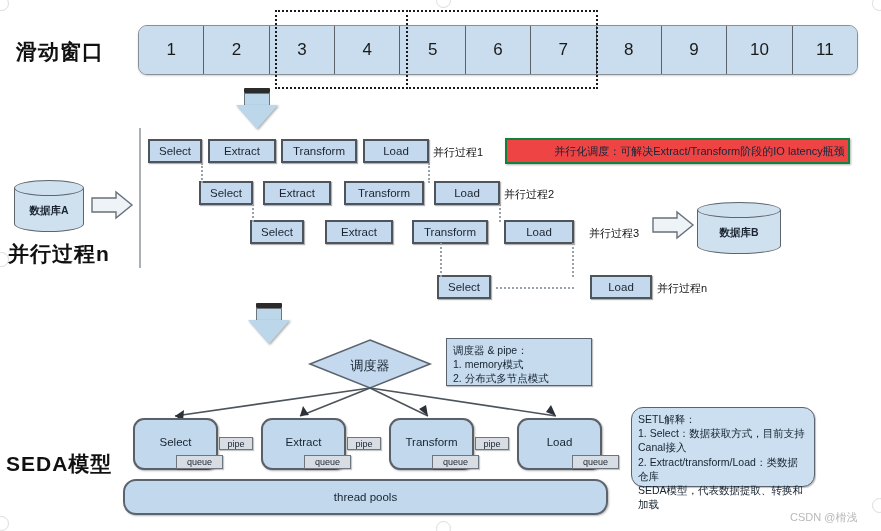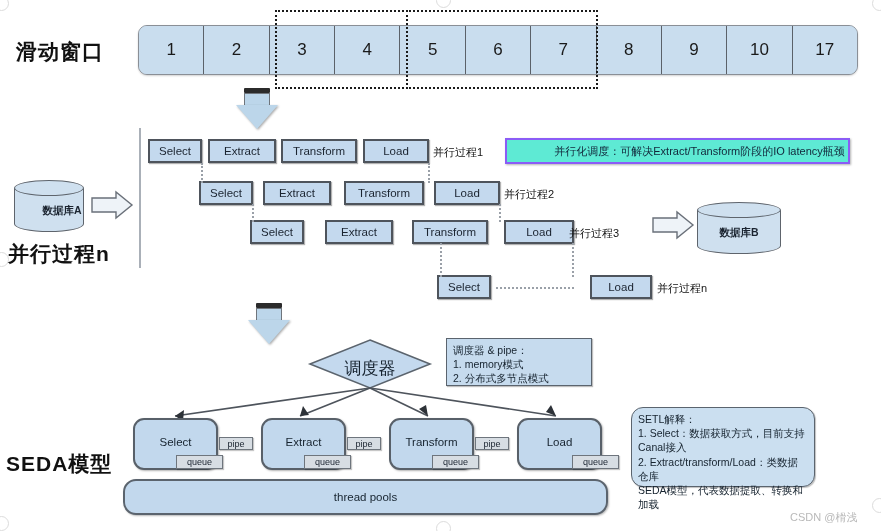"17" div.window-cell { text: 17 -> 11 }
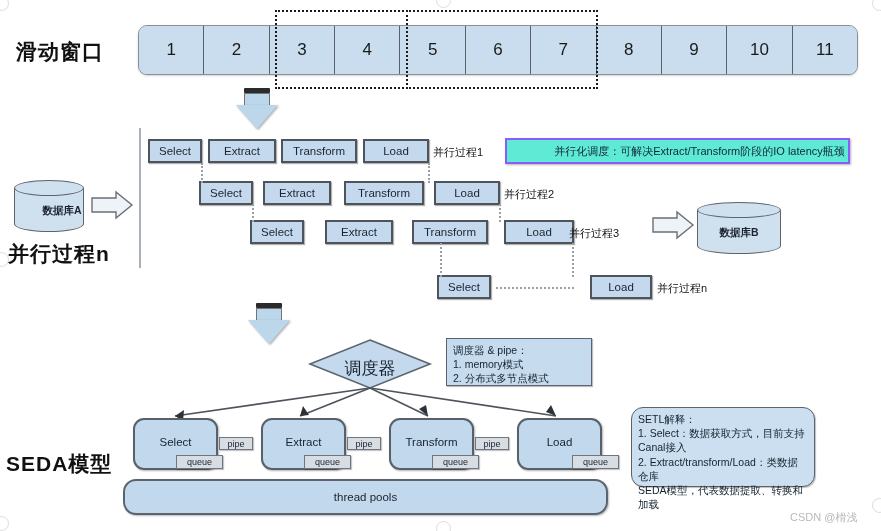"并行化调度：可解决Extract/Transform阶段的IO" .banner { background: #5eead4 -> #ef4444; border: 2px solid #8b5cf6 -> 2px solid #15803d }
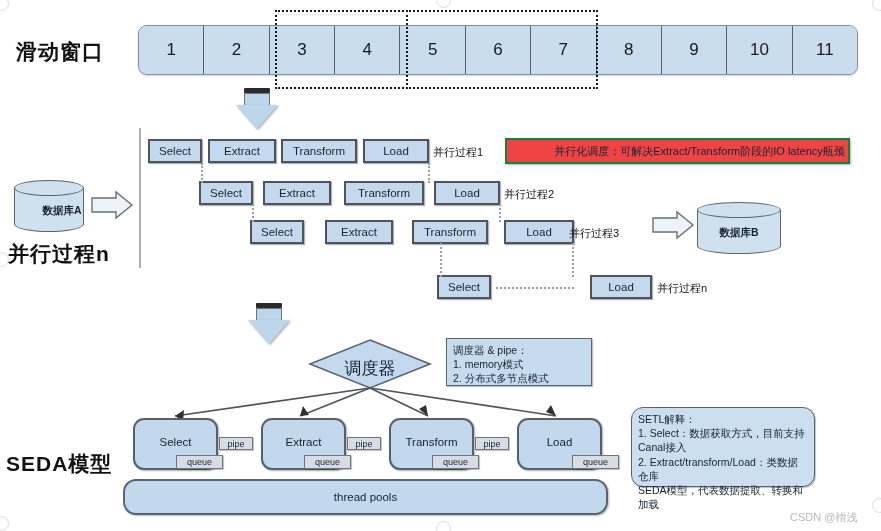"数据库A" div.cap-label { padding-left: 13px -> none }
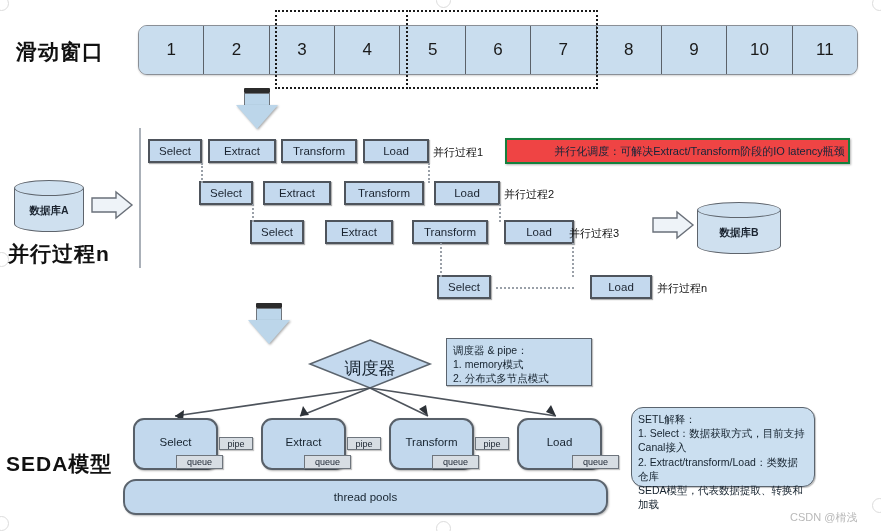"并行过程3" div.proc-label { left: 569px -> 589px }
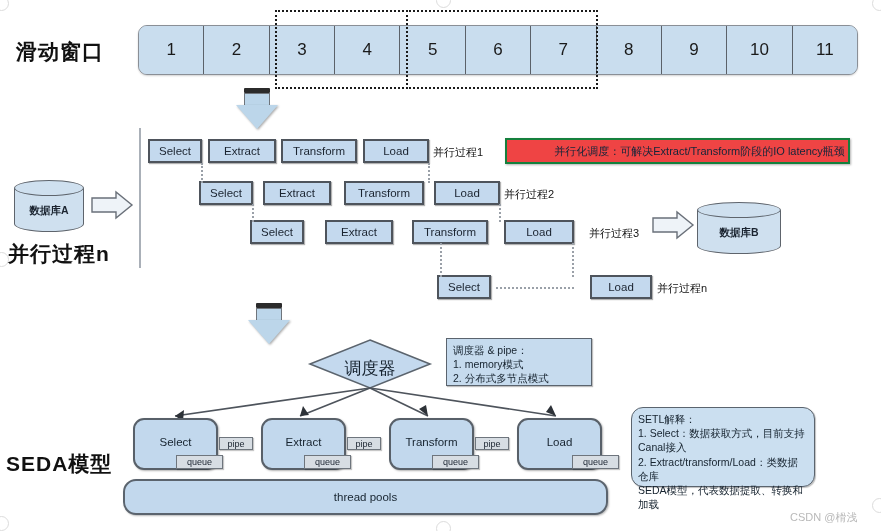"调度器" .diamond-text { font-size: 17px -> 13px }
